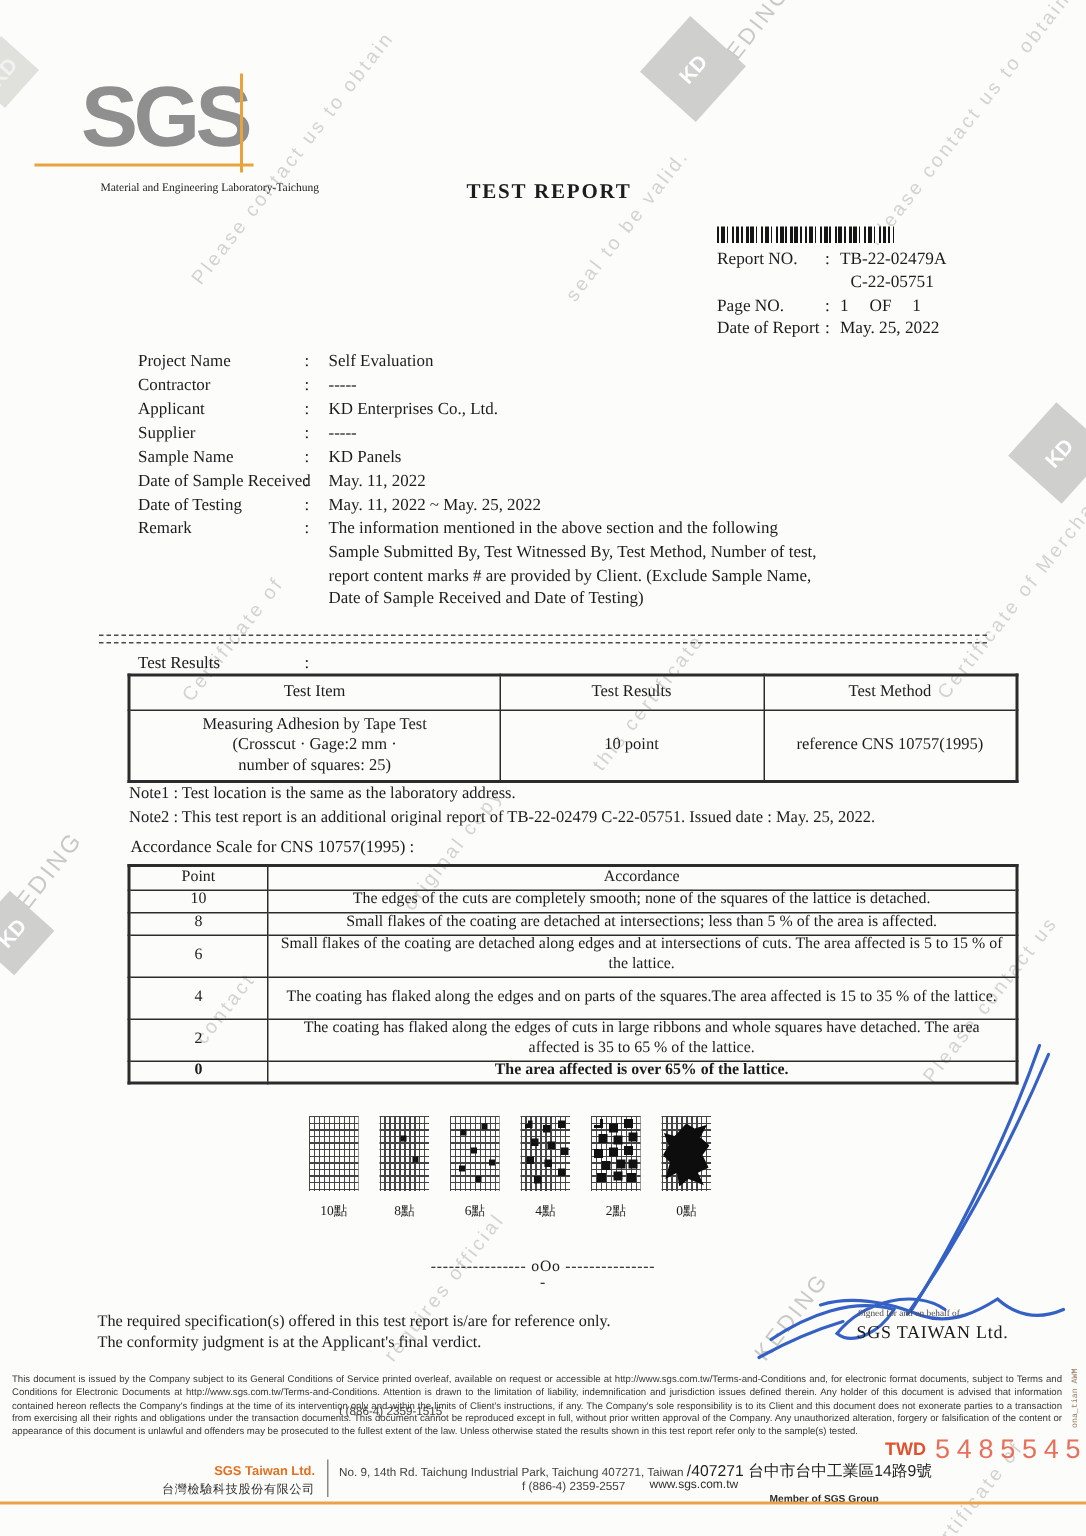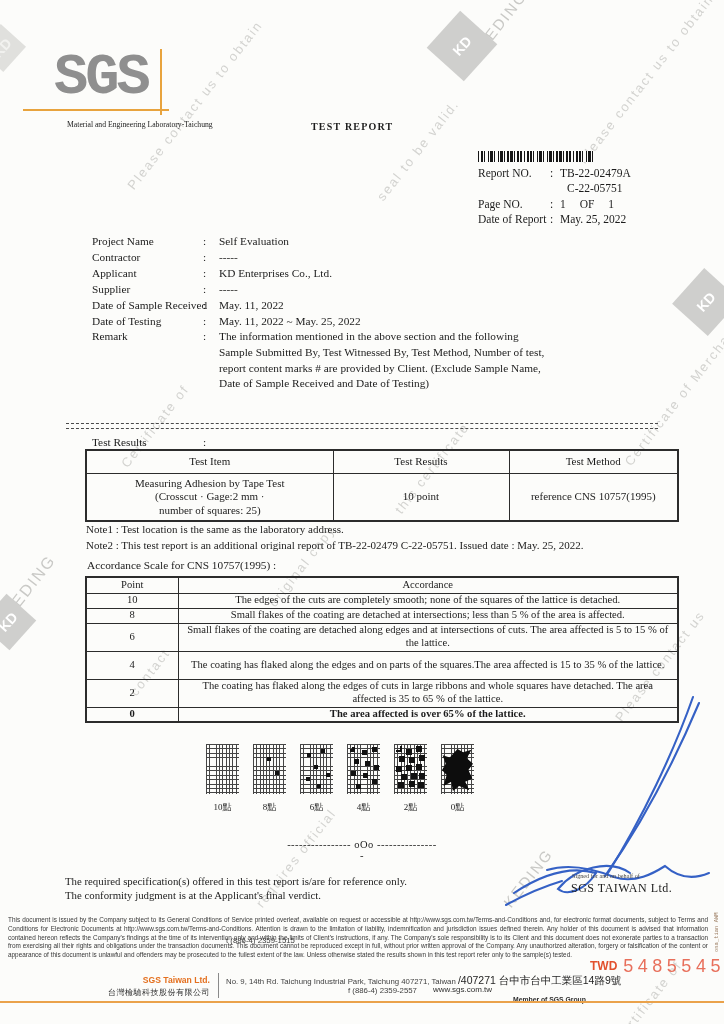"SGS" .logo-sgs { font-family: Liberation Mono, monospace -> Liberation Sans, sans-serif }
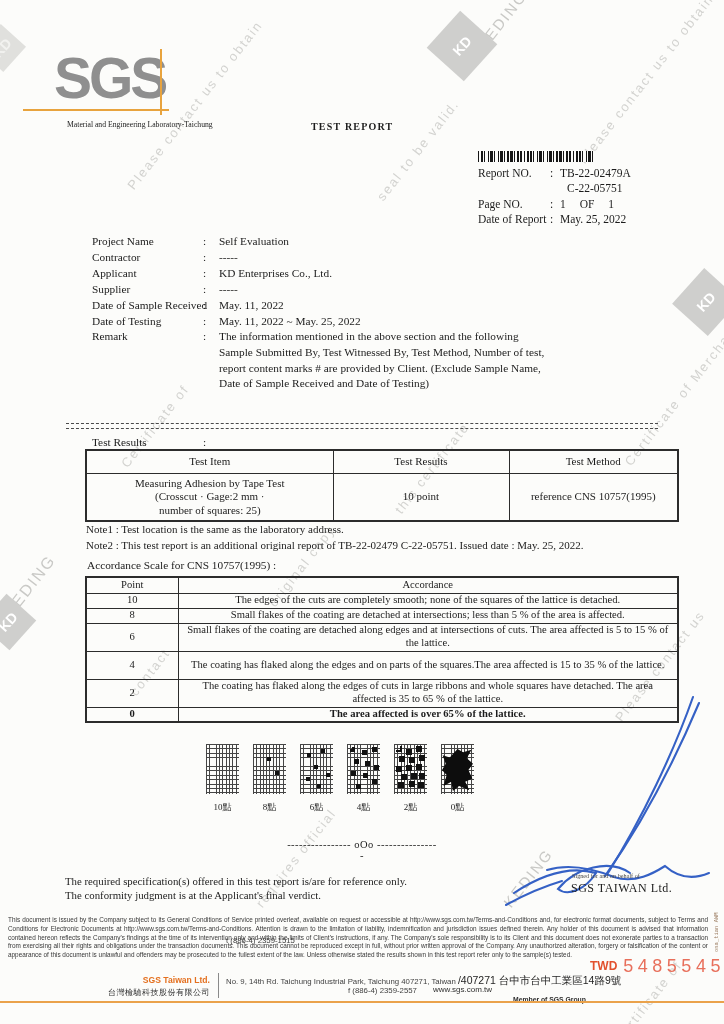"TEST REPORT" .title { font-size: 10px -> 14px }
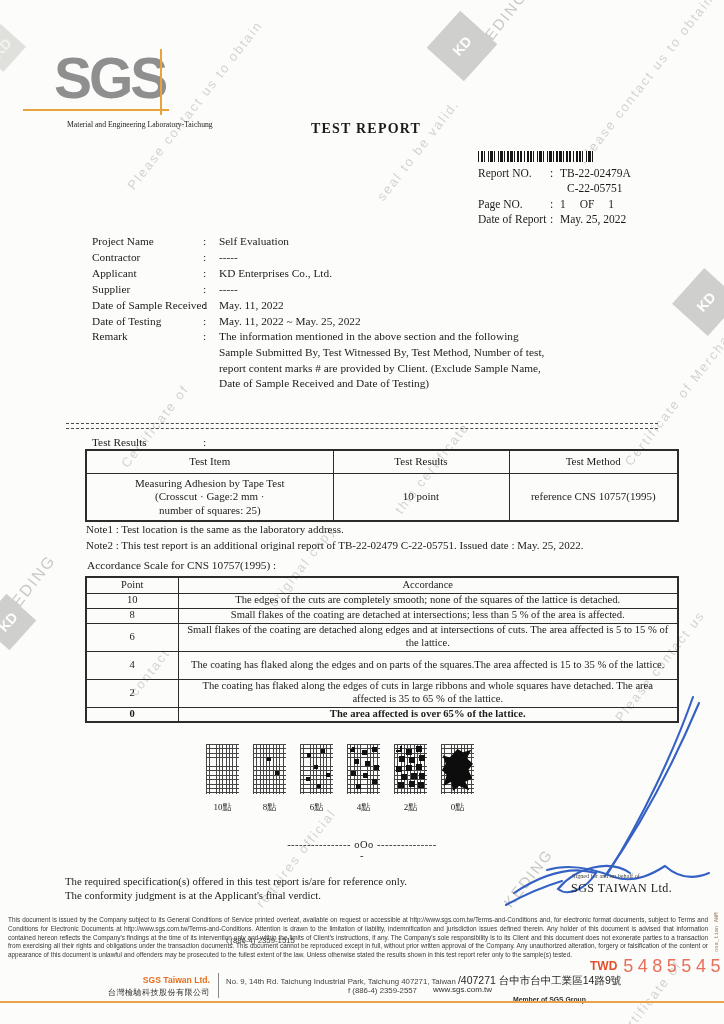"Sample Name" div.irow { html: none -> <div> <span>Sample Name</span> <span></span> <span>KD Panels</span> </div> }
